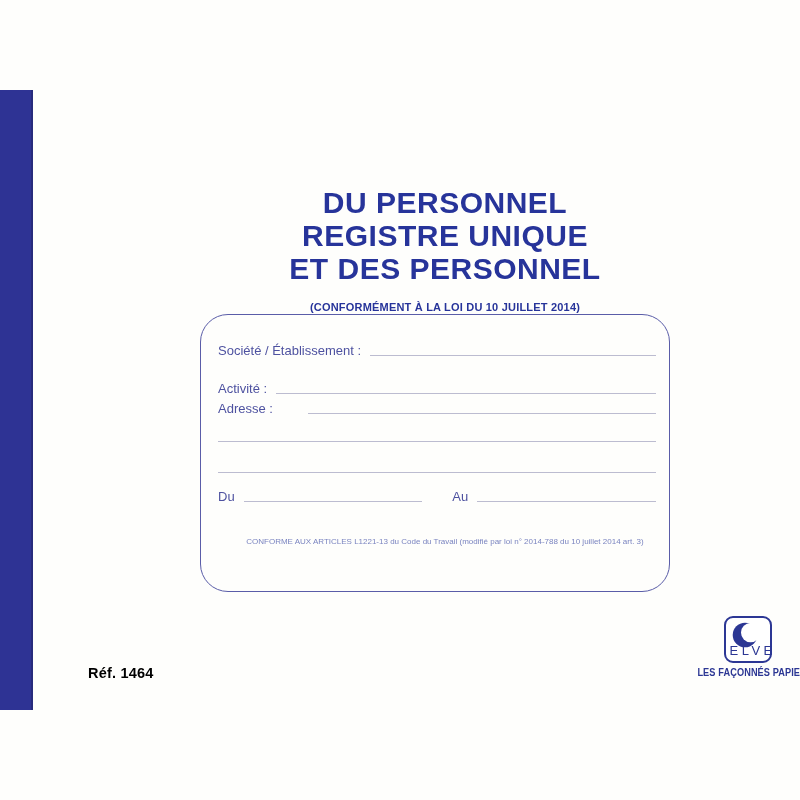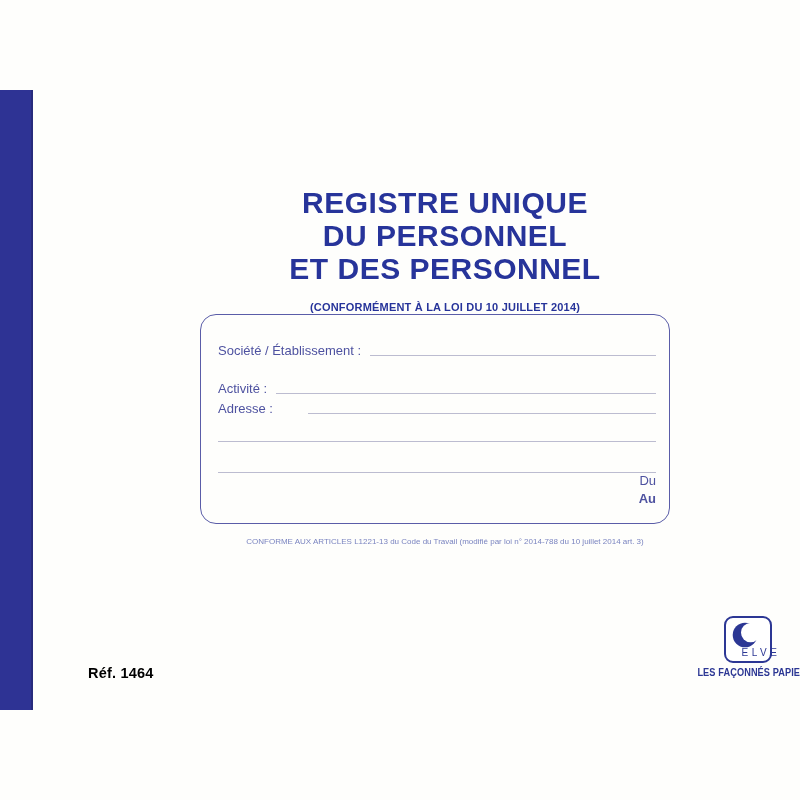"REGISTRE UNIQUE" div.title-line { order: before "DU PERSONNEL" -> after "DU PERSONNEL" }
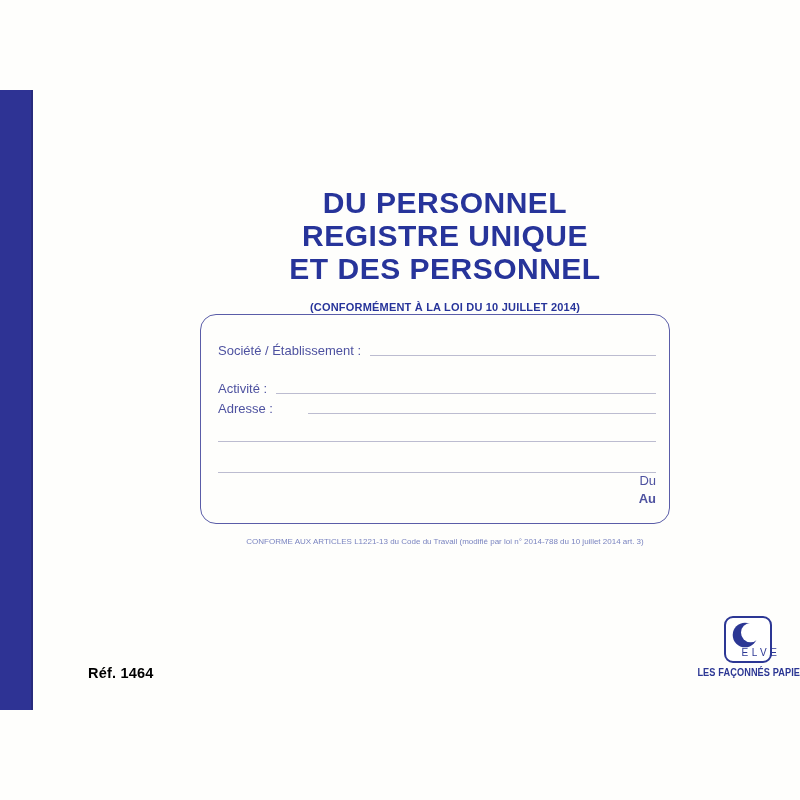"Société / Établissement :" .info-box { border-radius: 16px -> 28px; height: 210px -> 278px }
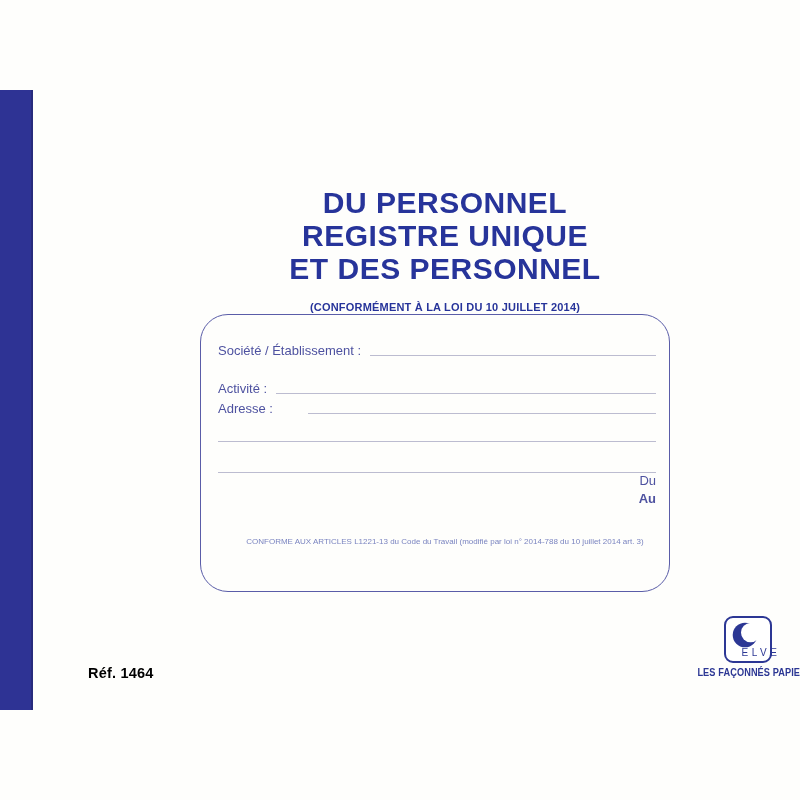"Du" div.field-row { flex-direction: column -> none; top: 158px -> 173px }
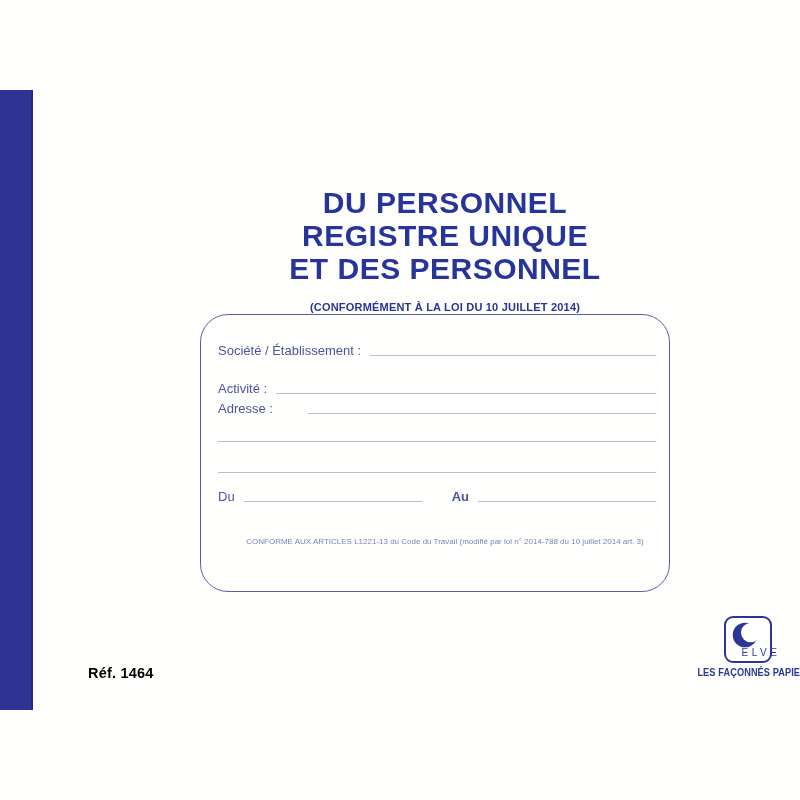"Au" span.field-label { font-weight: bold -> none }
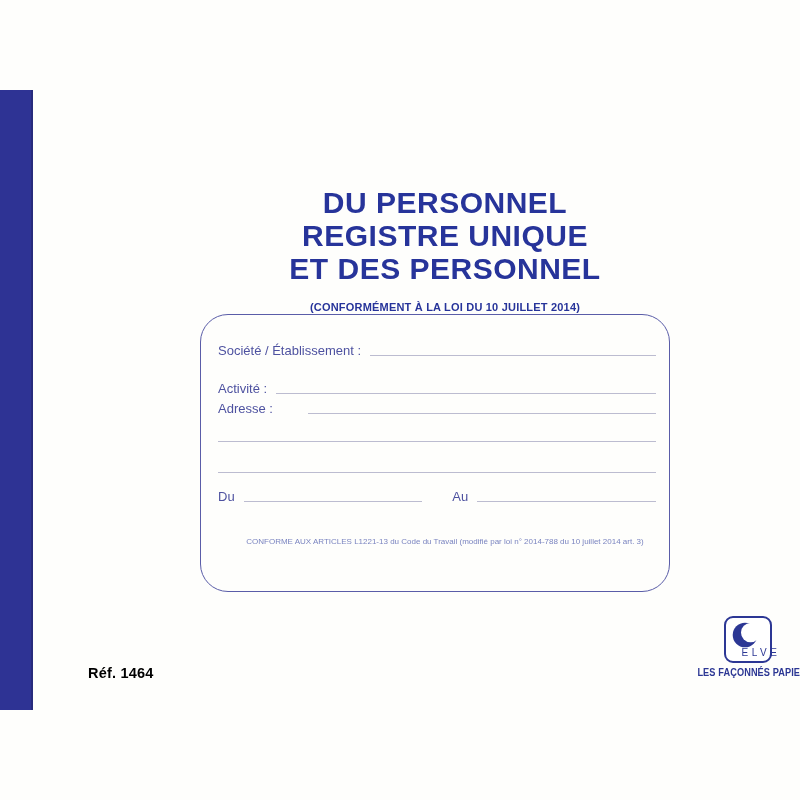"ELVE" .brand-name { font-size: 10px -> 13px; margin-left: 12px -> none }
